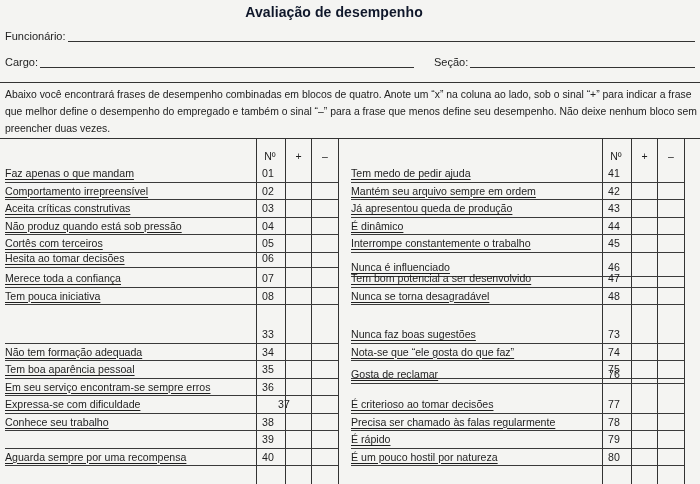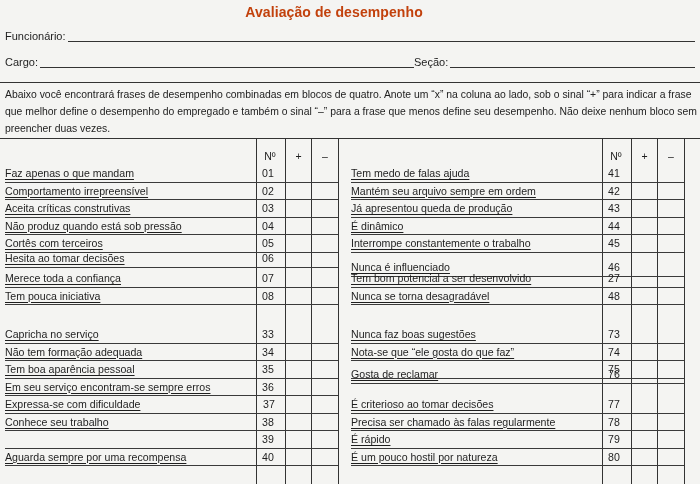"Avaliação de desempenho" .title { color: #c2410c -> #0f172a }
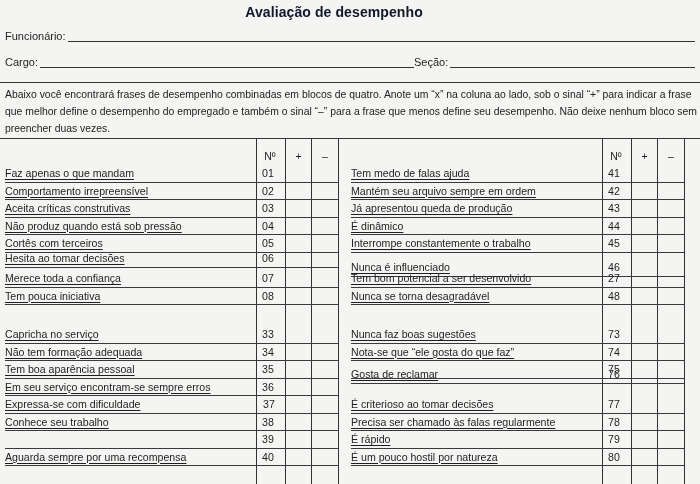"Seção:" span.field-label { margin-left: 0 -> 20px }
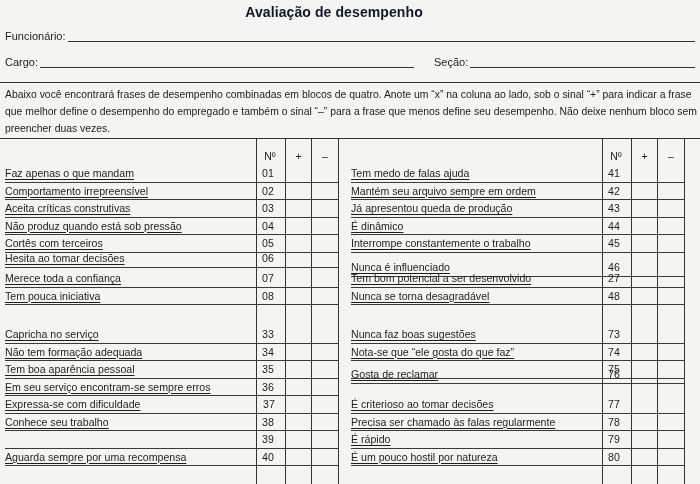"Tem medo de falas ajuda" span.phrase { text: falas -> pedir }
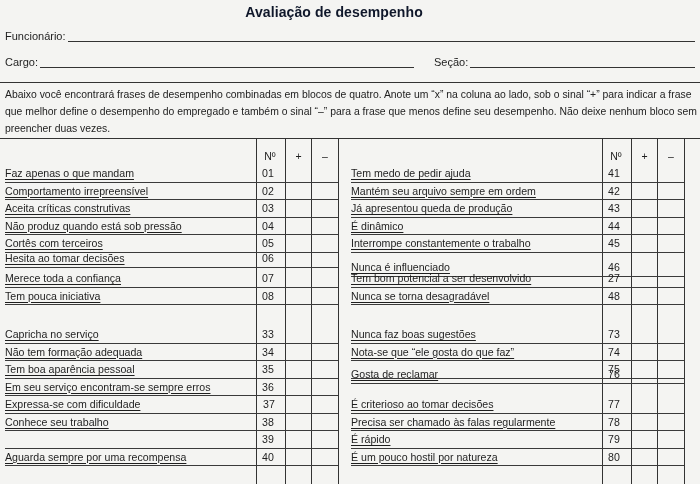"27" span.num { text: 27 -> 47 }
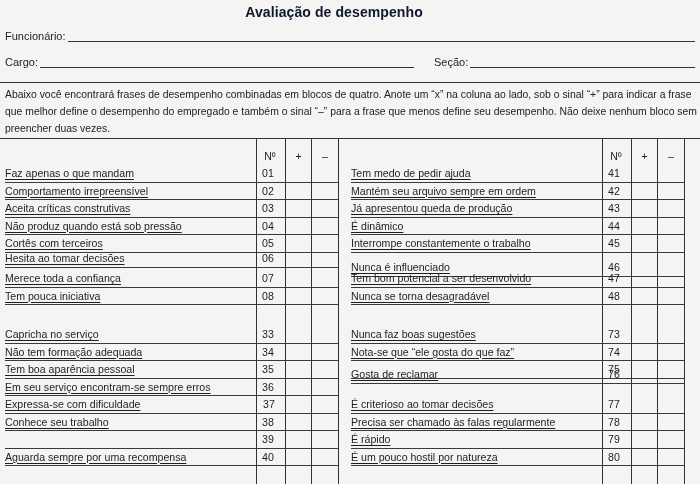"Capricha no serviço" span.phrase { html: <span>Capricha no serviço</span> -> none }
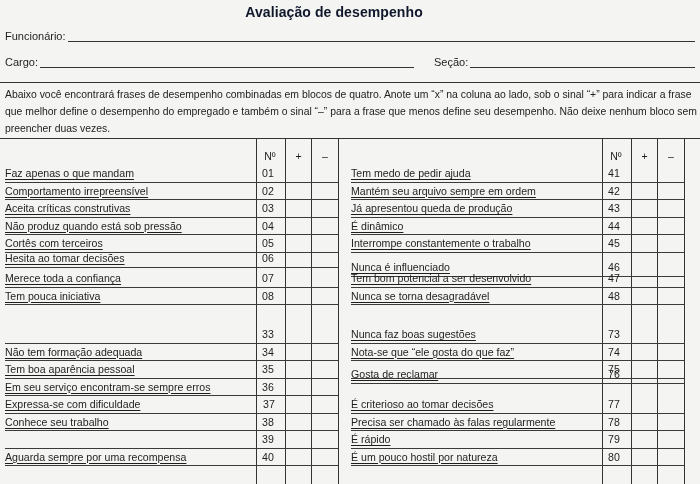"37" span.num { left: 258px -> 273px }
